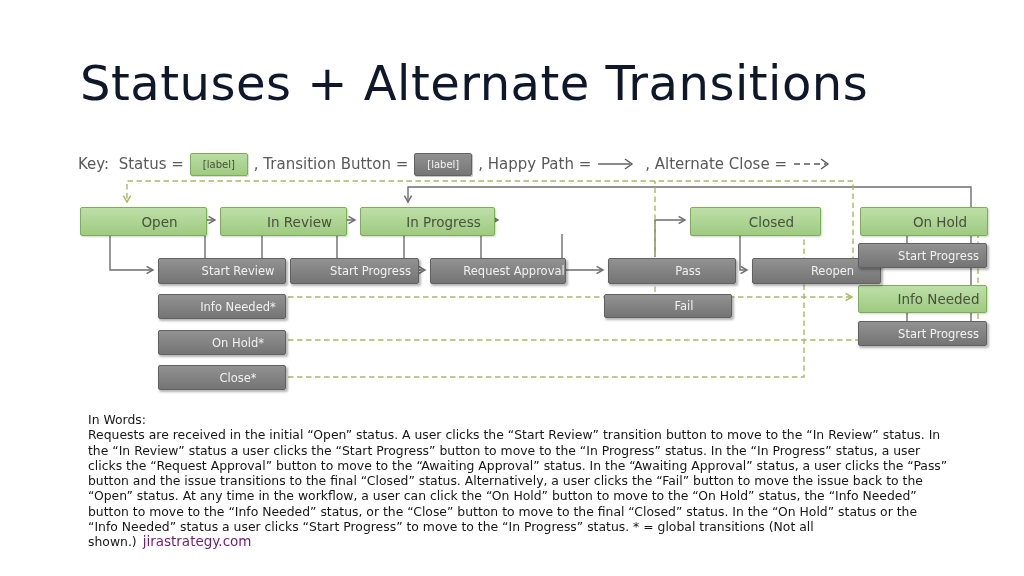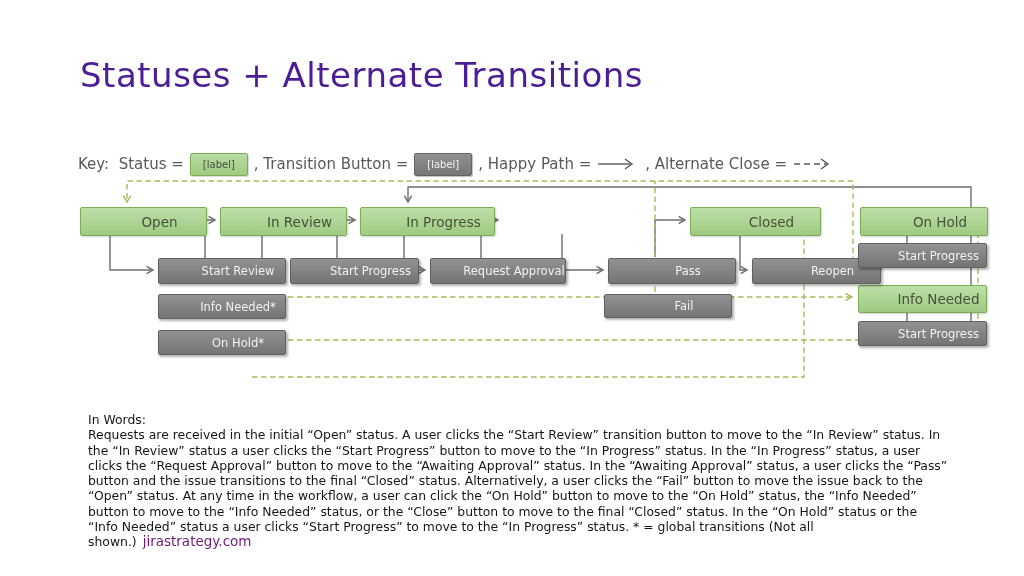"Statuses + Alternate Transitions" .title { color: #4c1d95 -> #0f172a; font-size: 34px -> 48px }
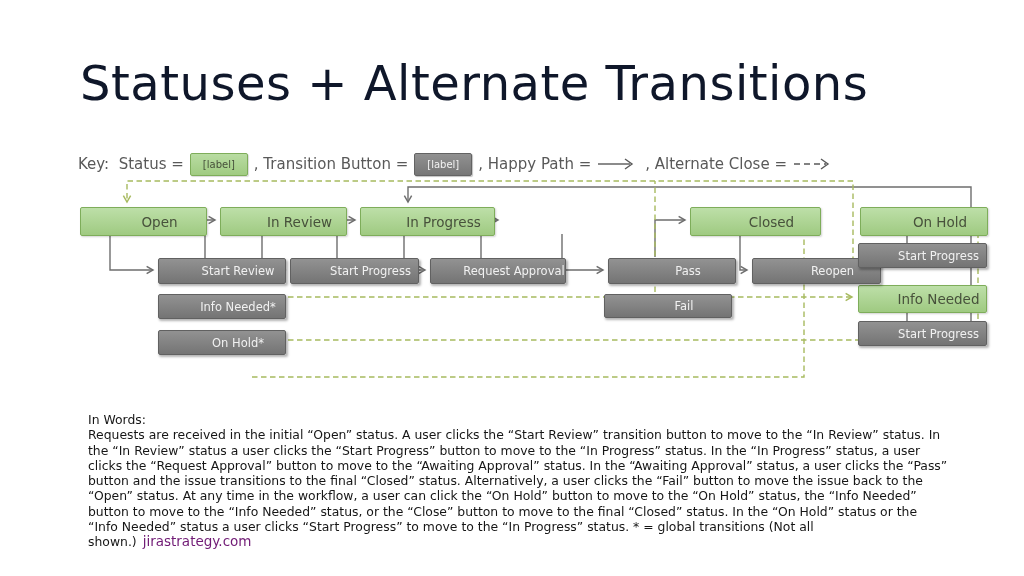"Close*" div.node { html: none -> <div>Close*</div> }
